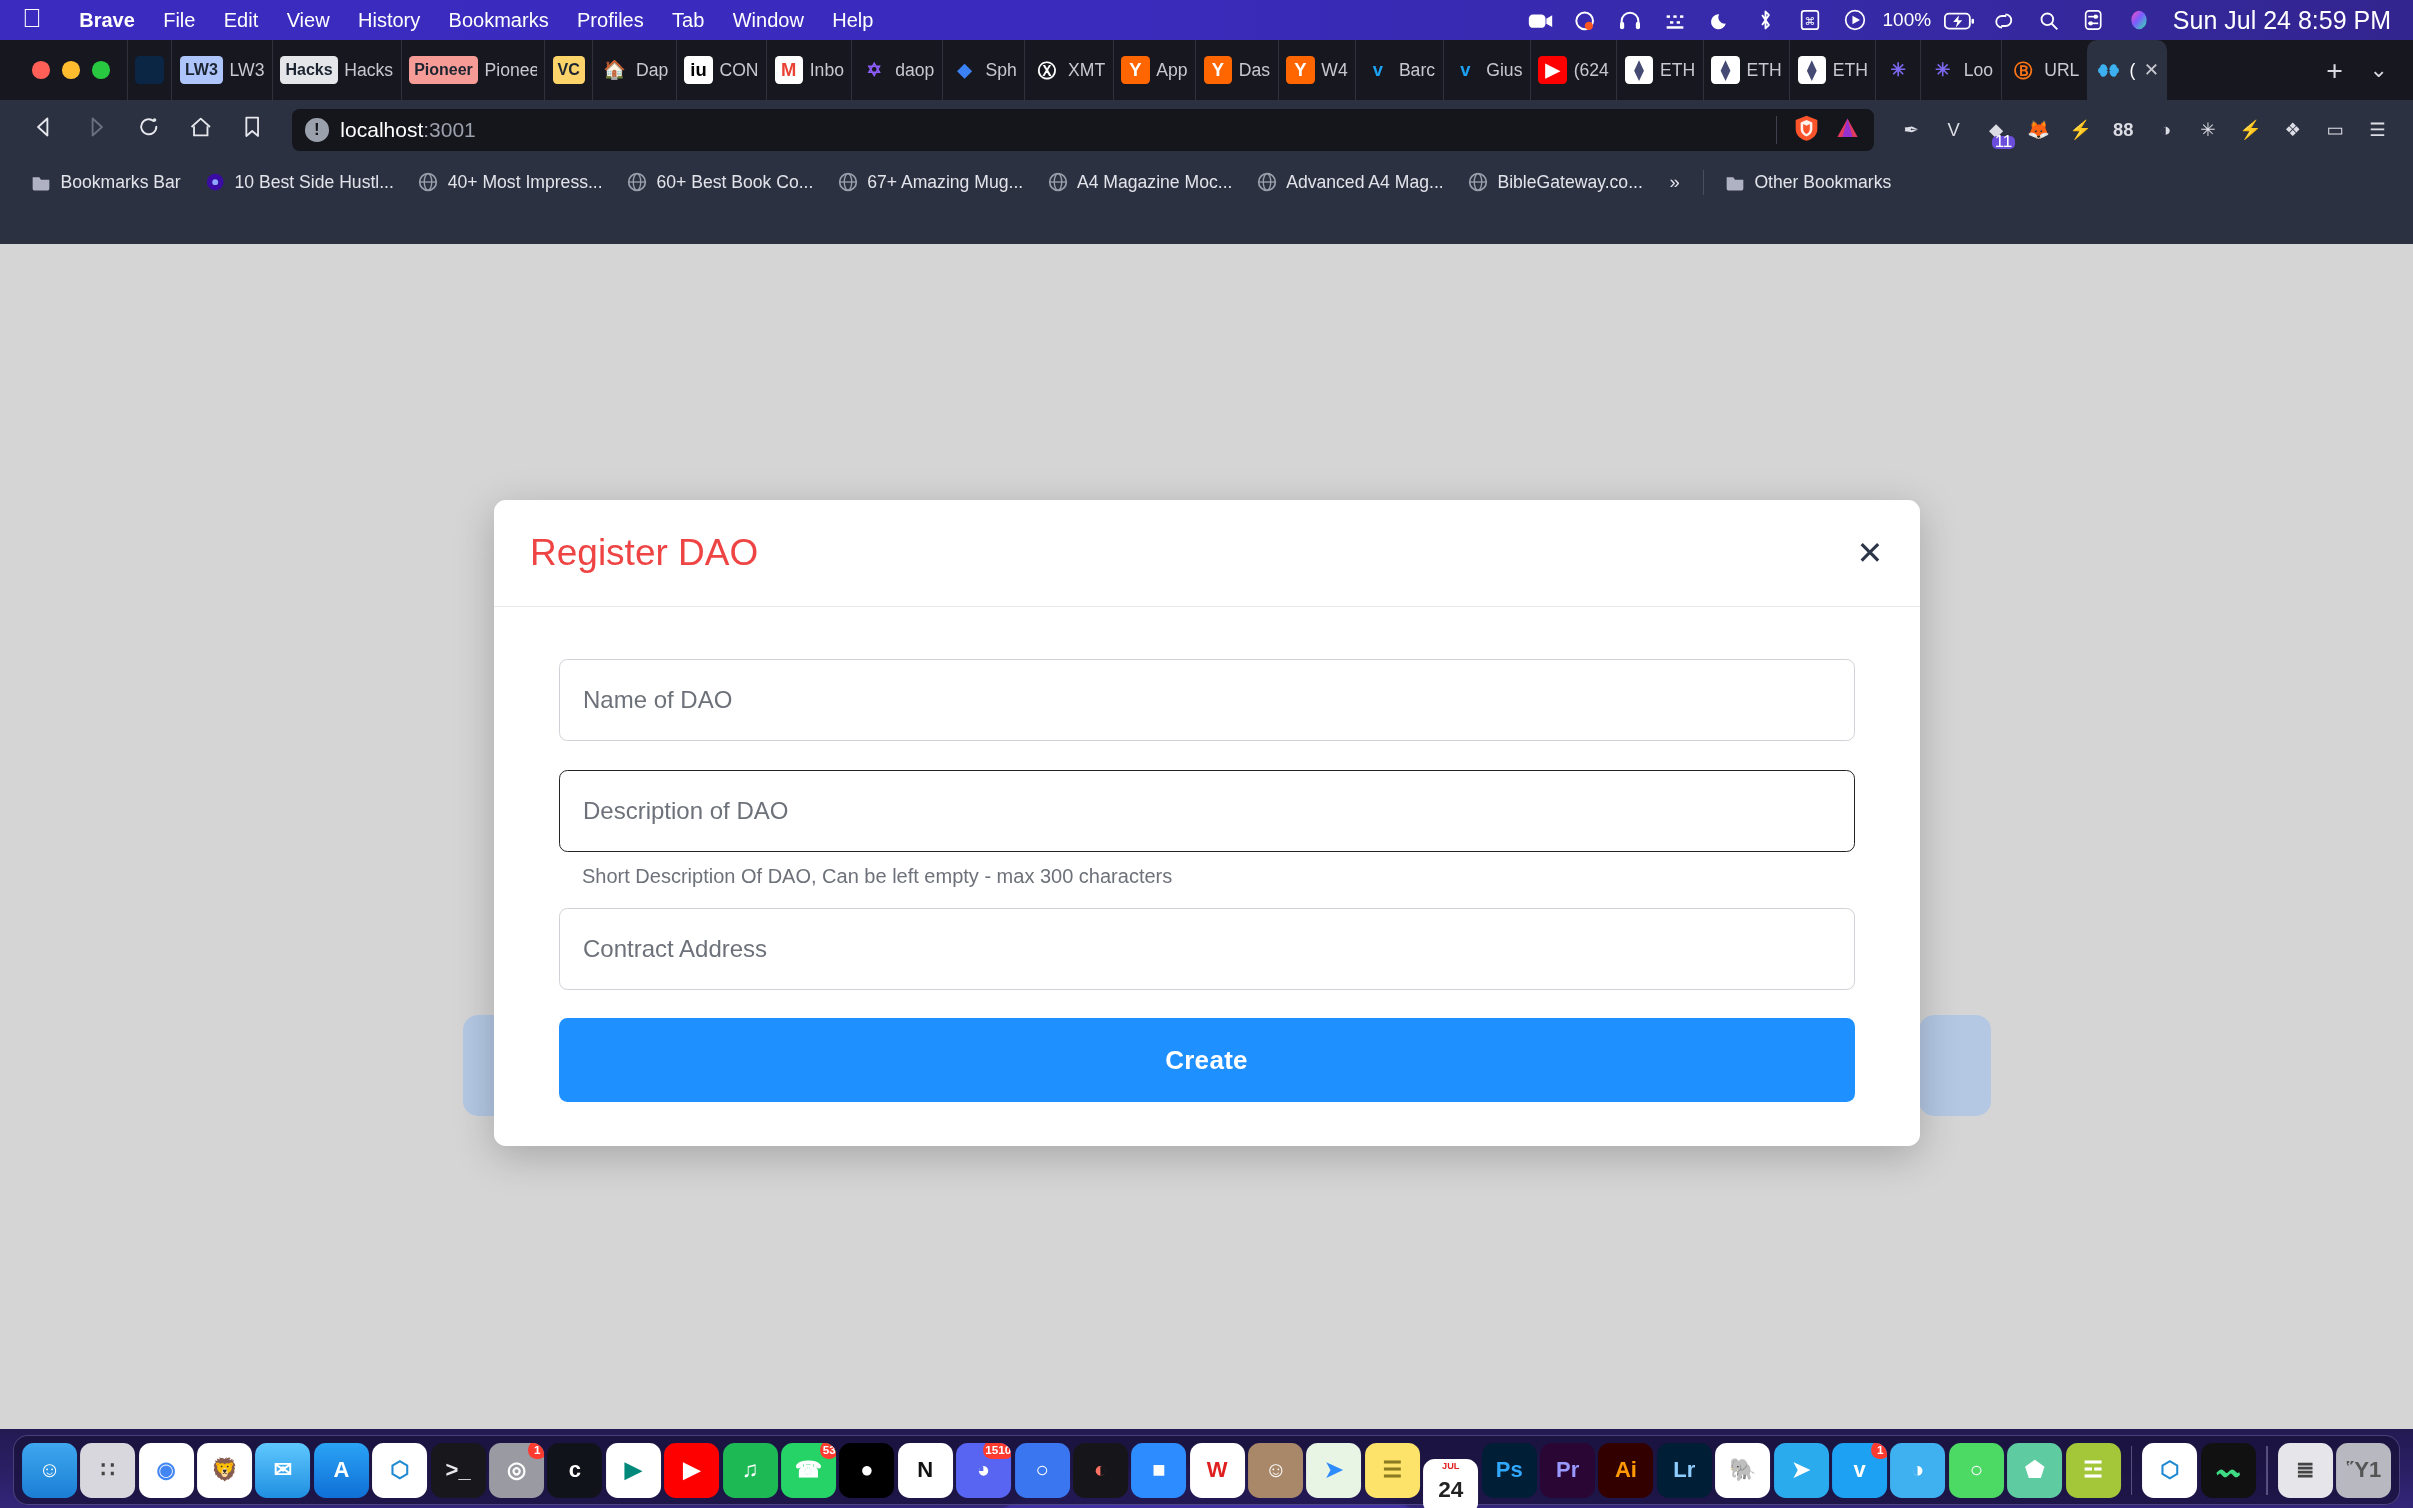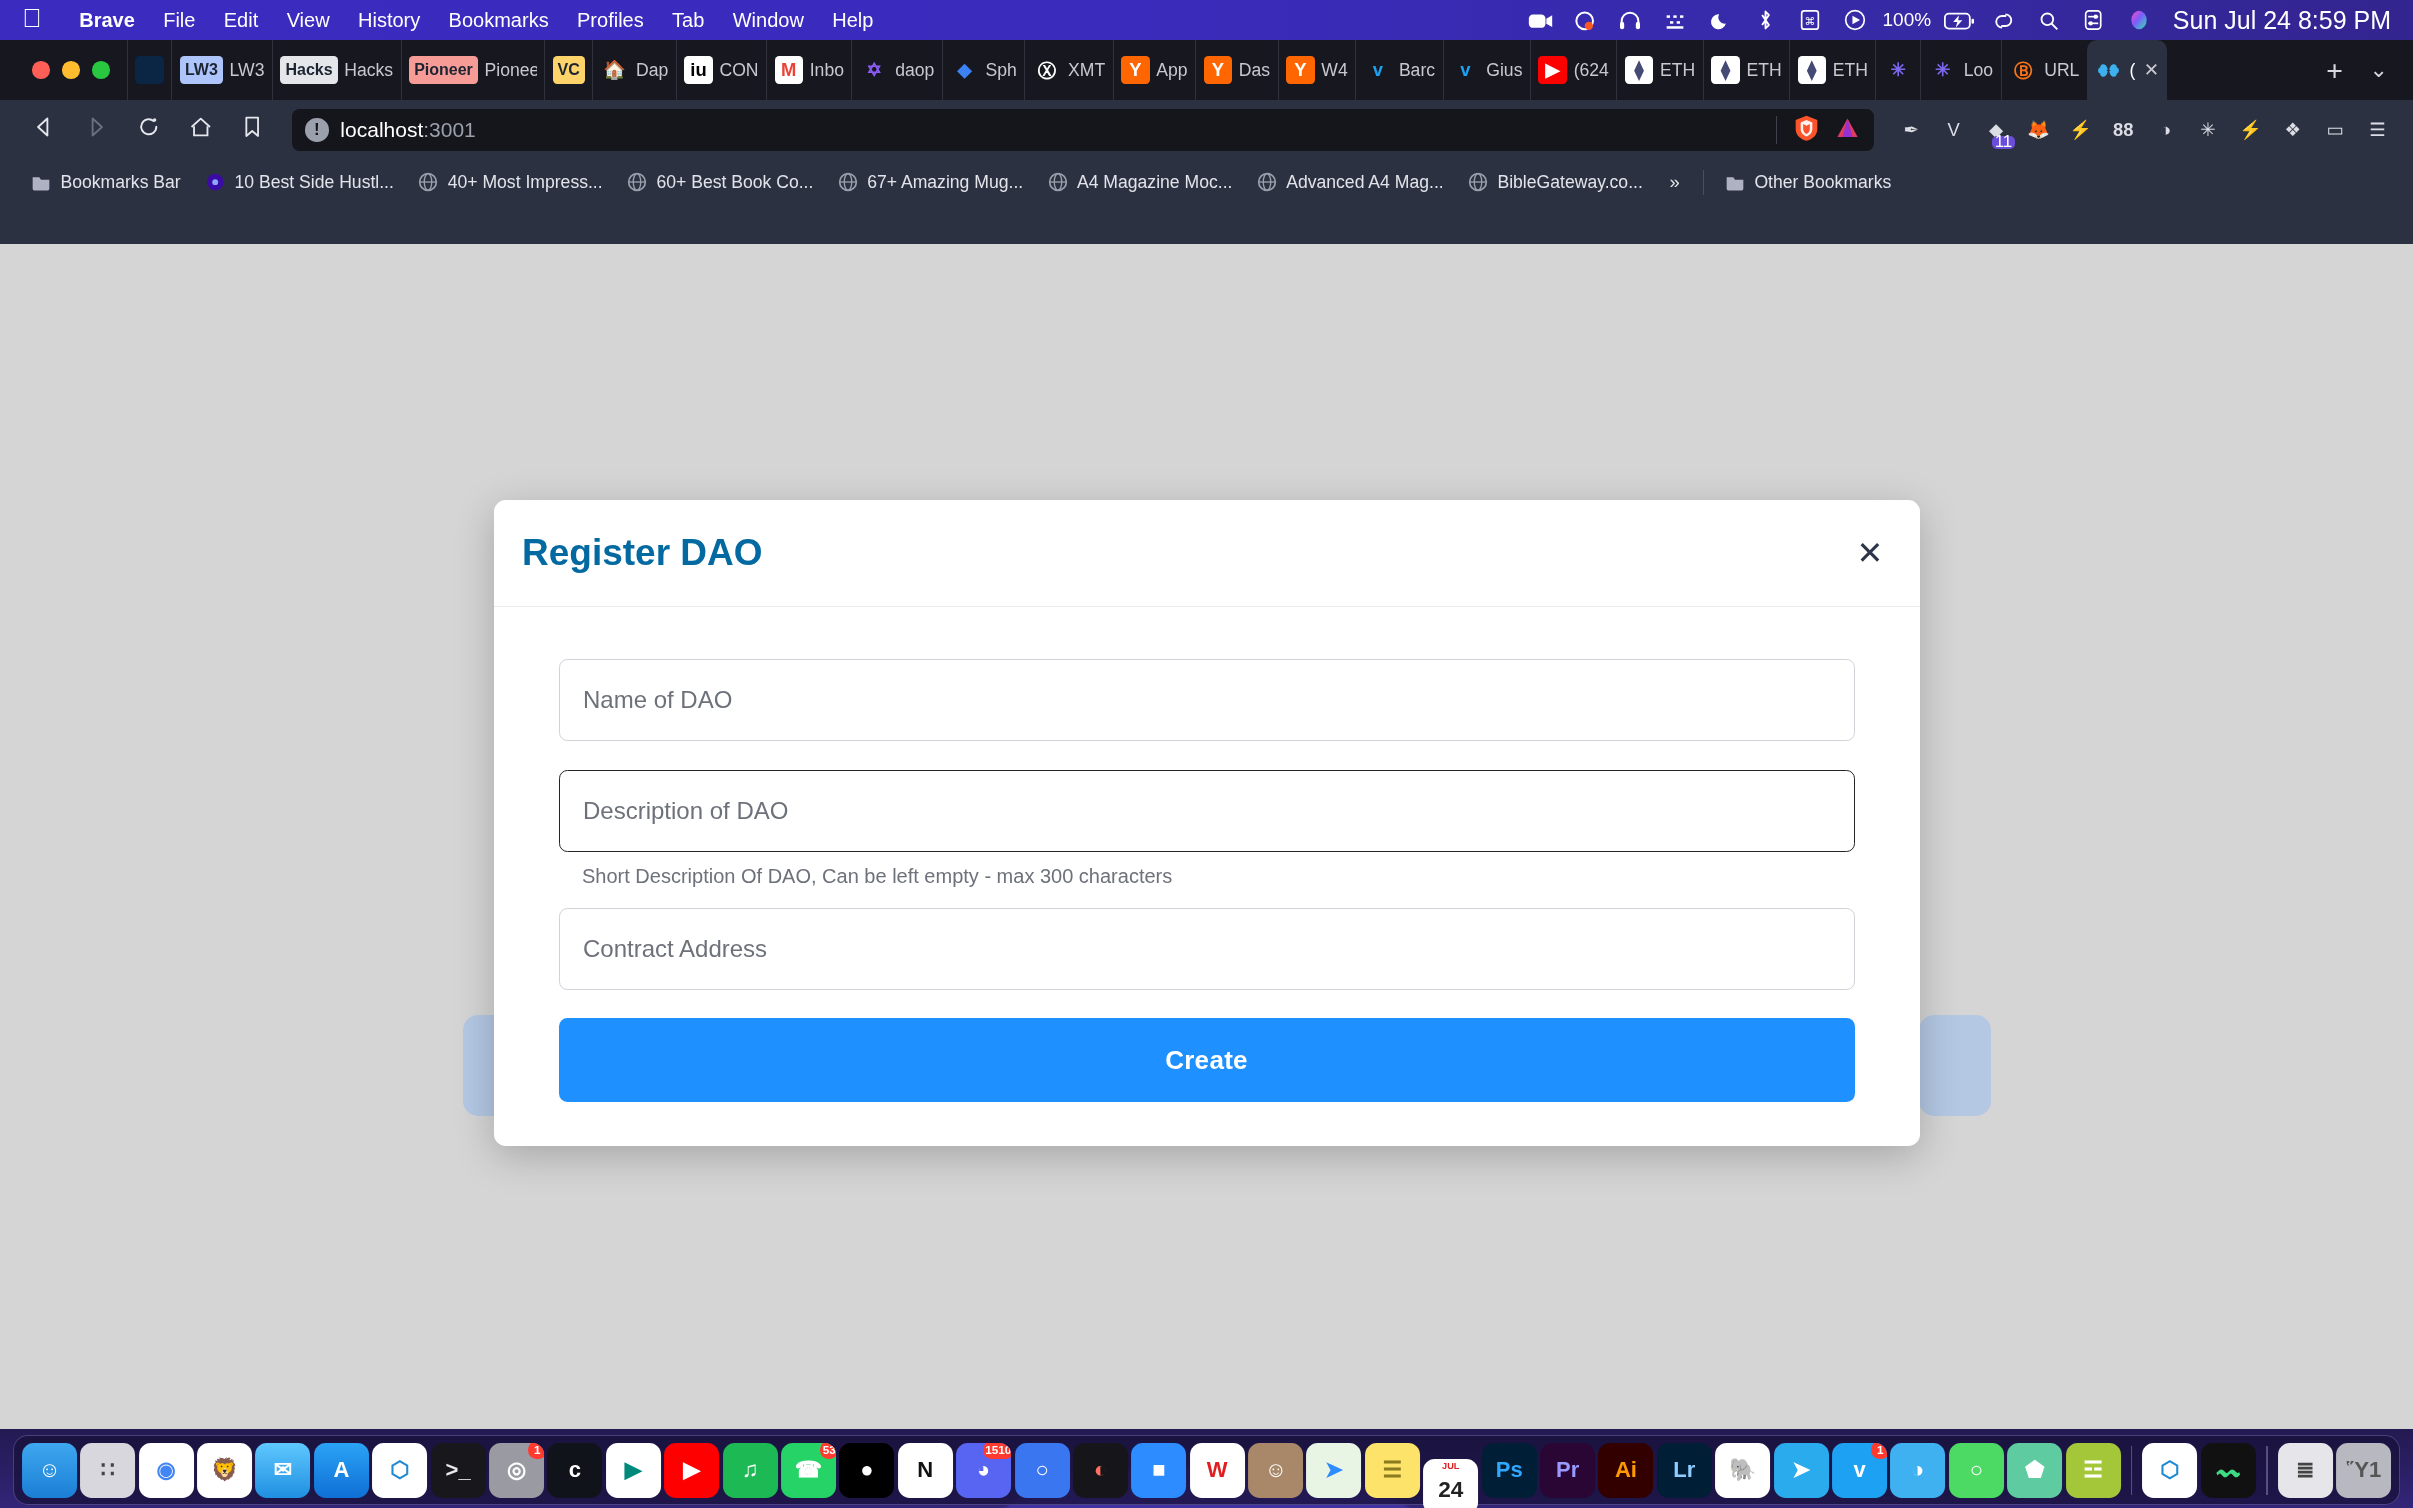"Register DAO" .modal-title { color: #0369a1 -> #ef4444; font-weight: bold -> normal; margin-left: none -> 8px }
